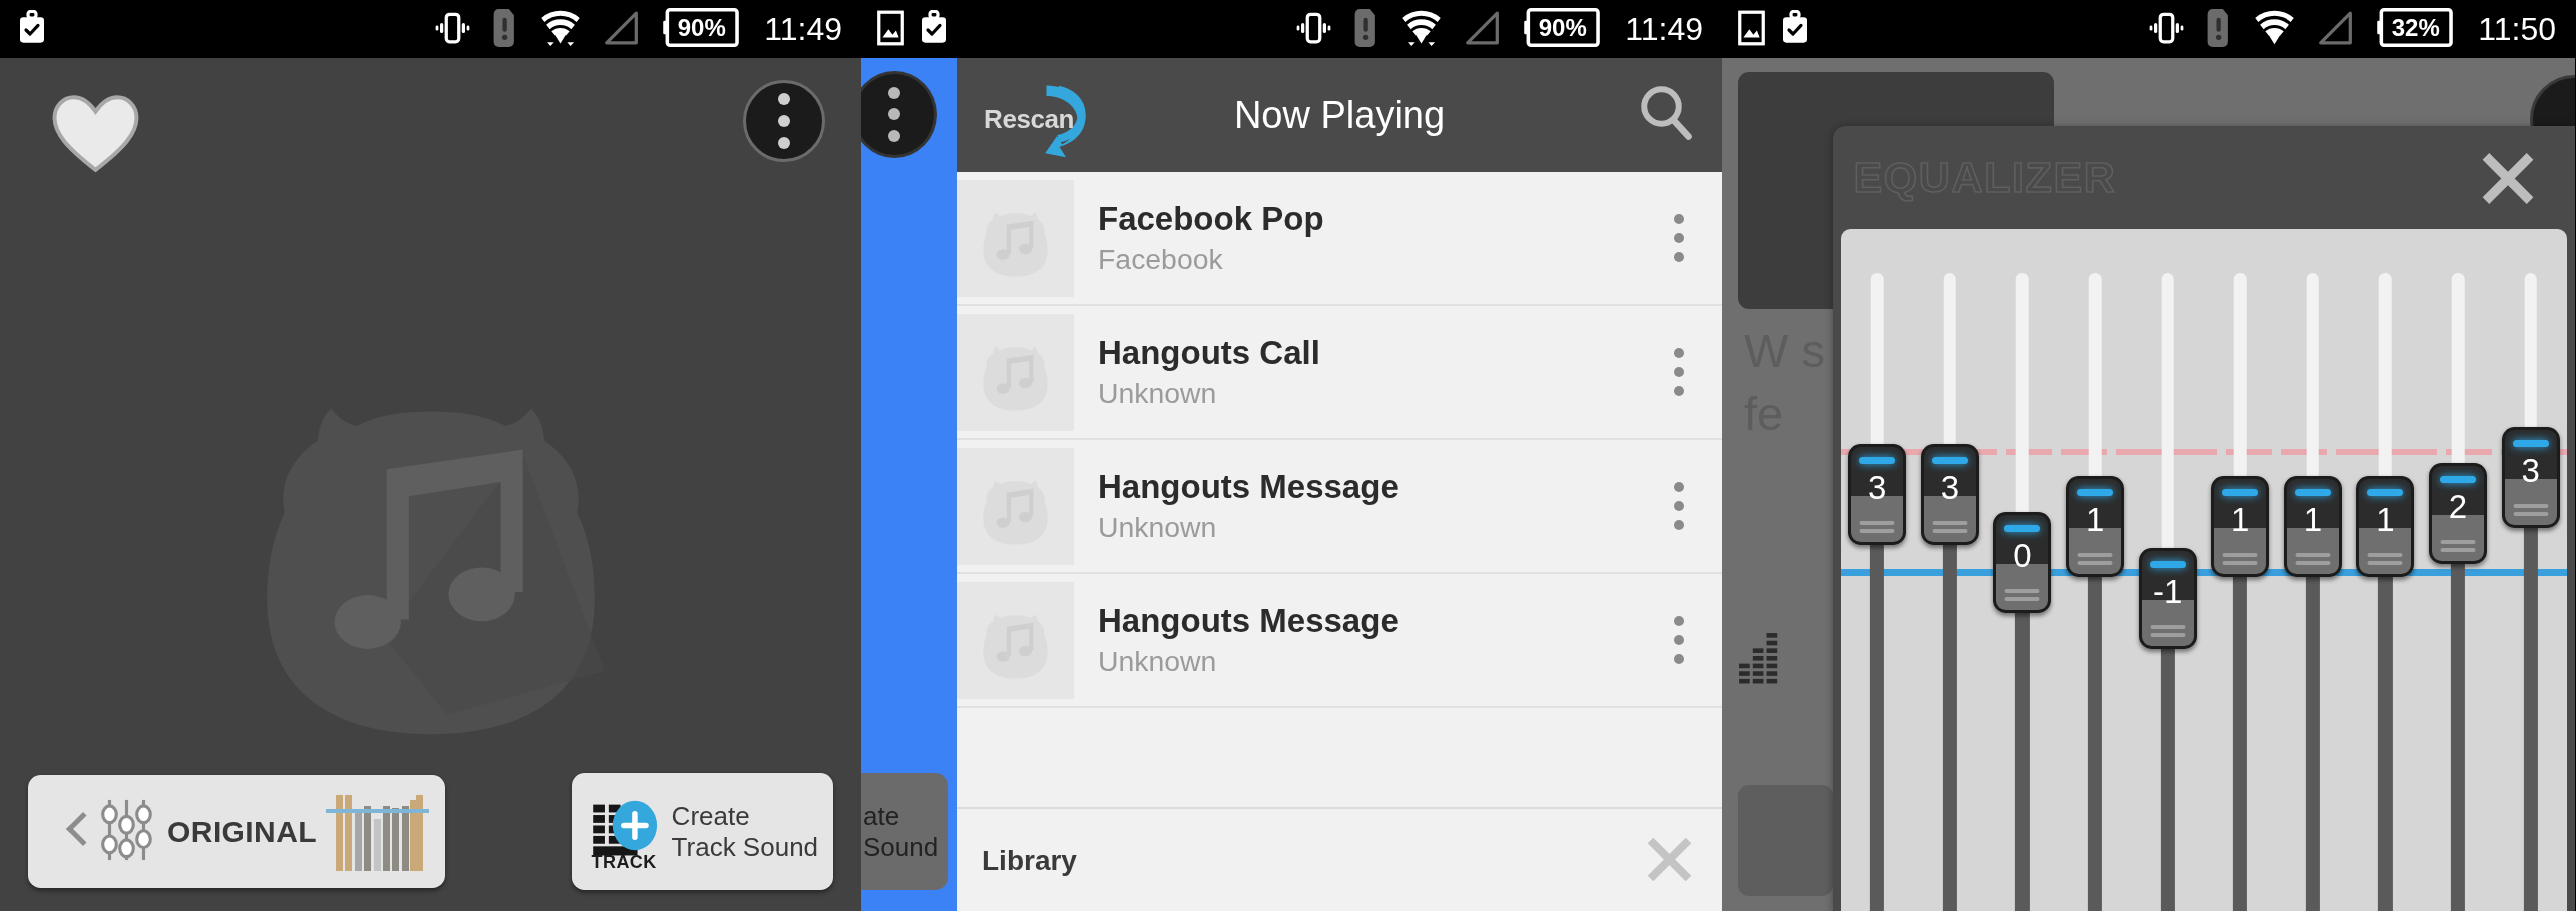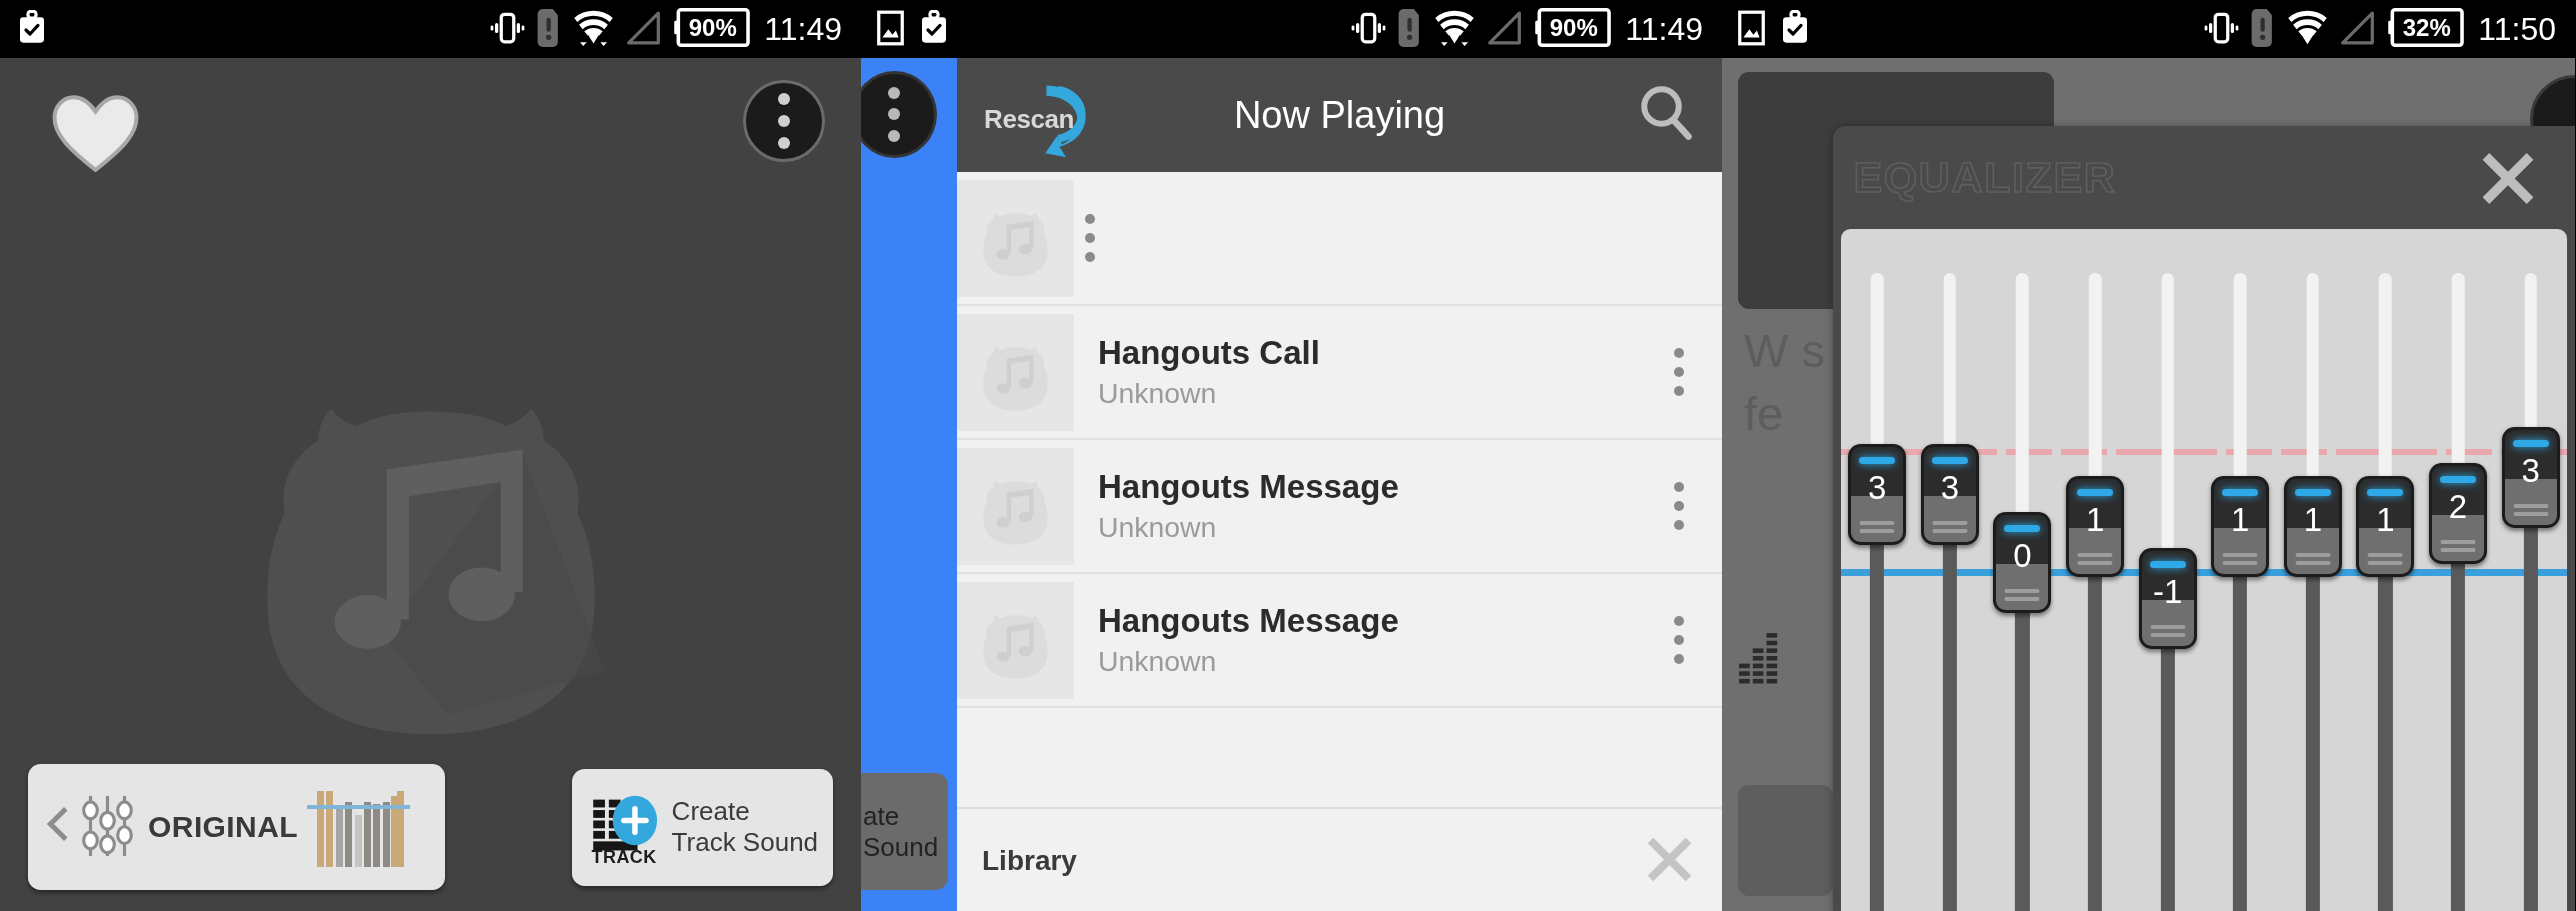"90%" .sb-right { gap: 12px -> 23px }
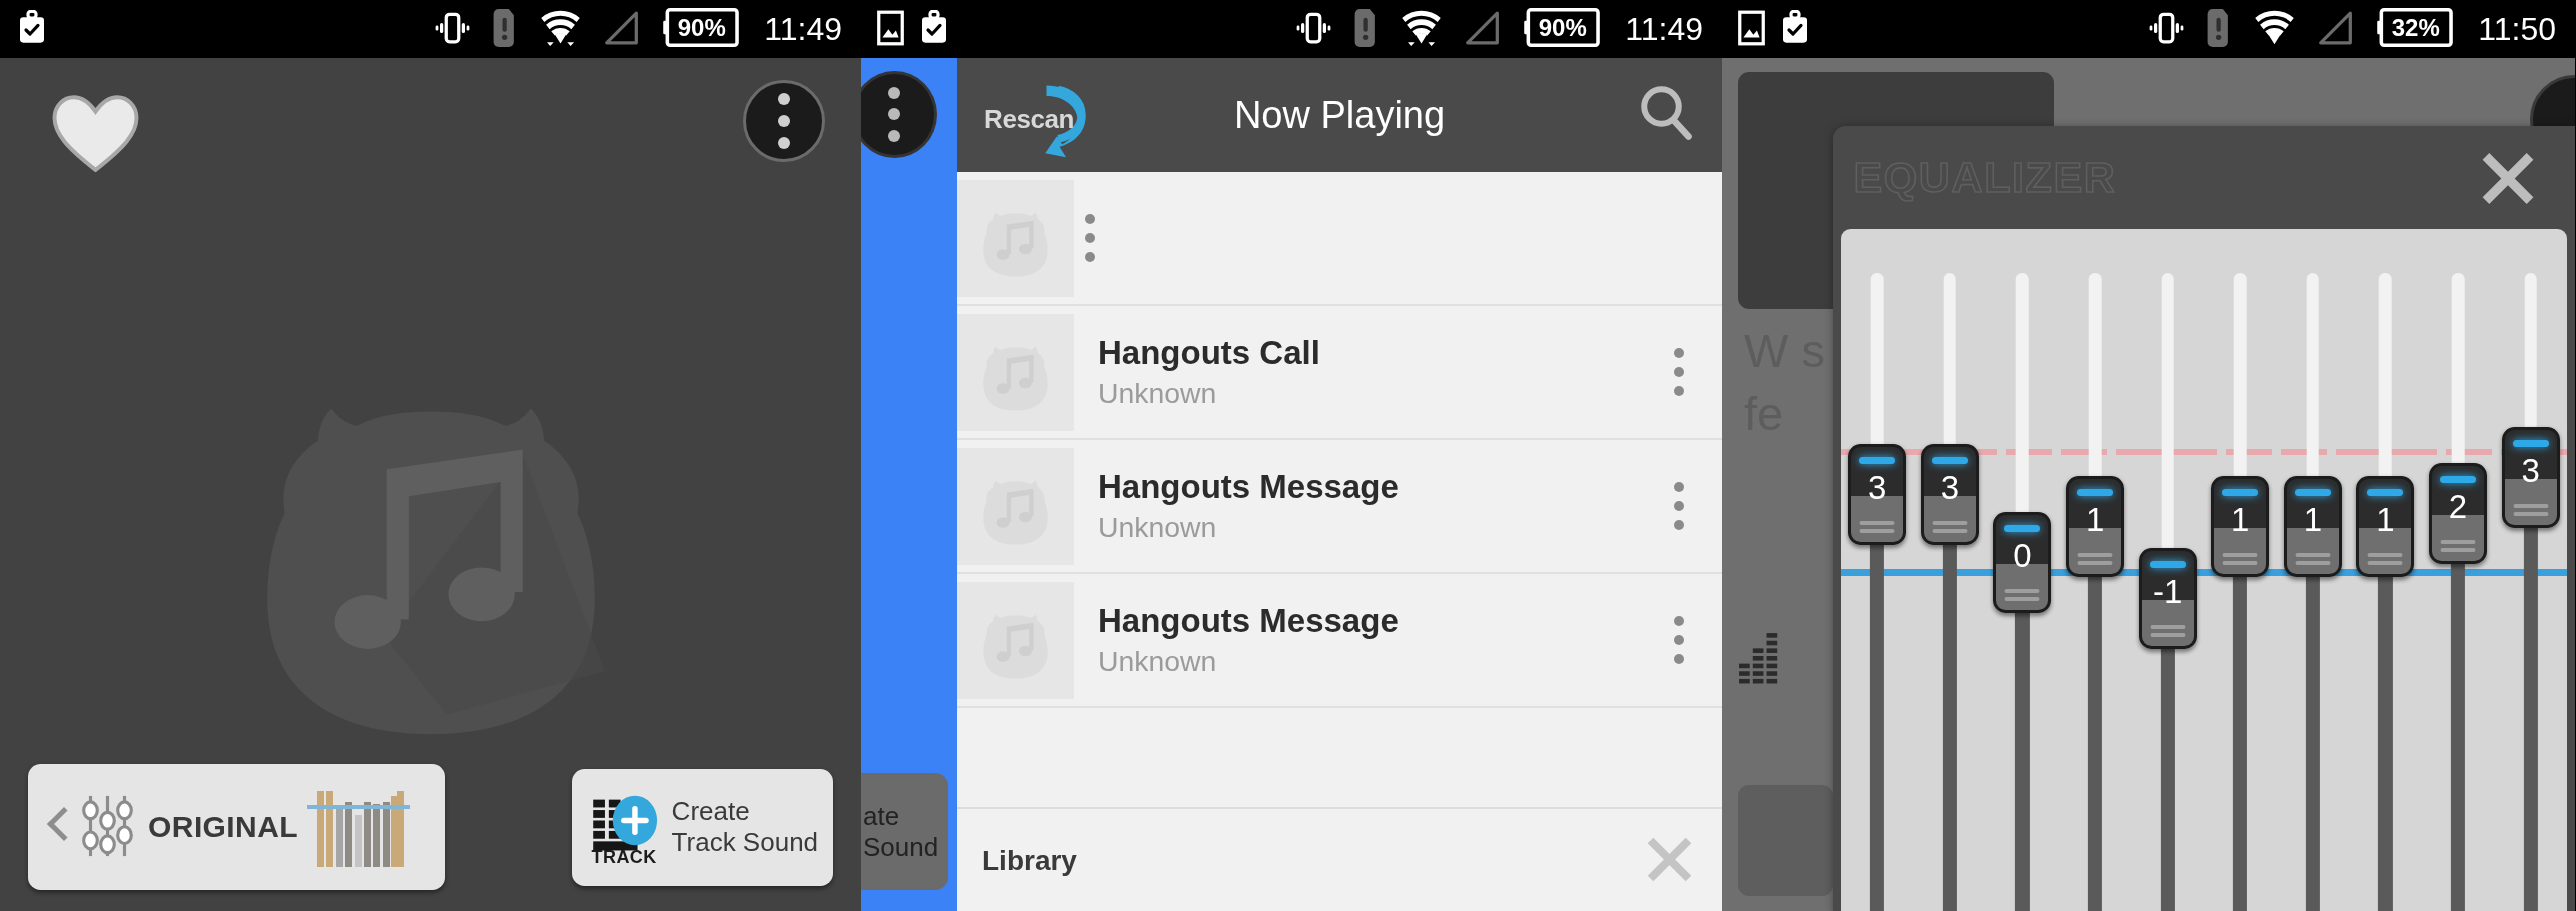"Facebook Pop" div.trackmeta { html: none -> <div> <div>Facebook Pop</div> <div>Facebook</div> </div> }
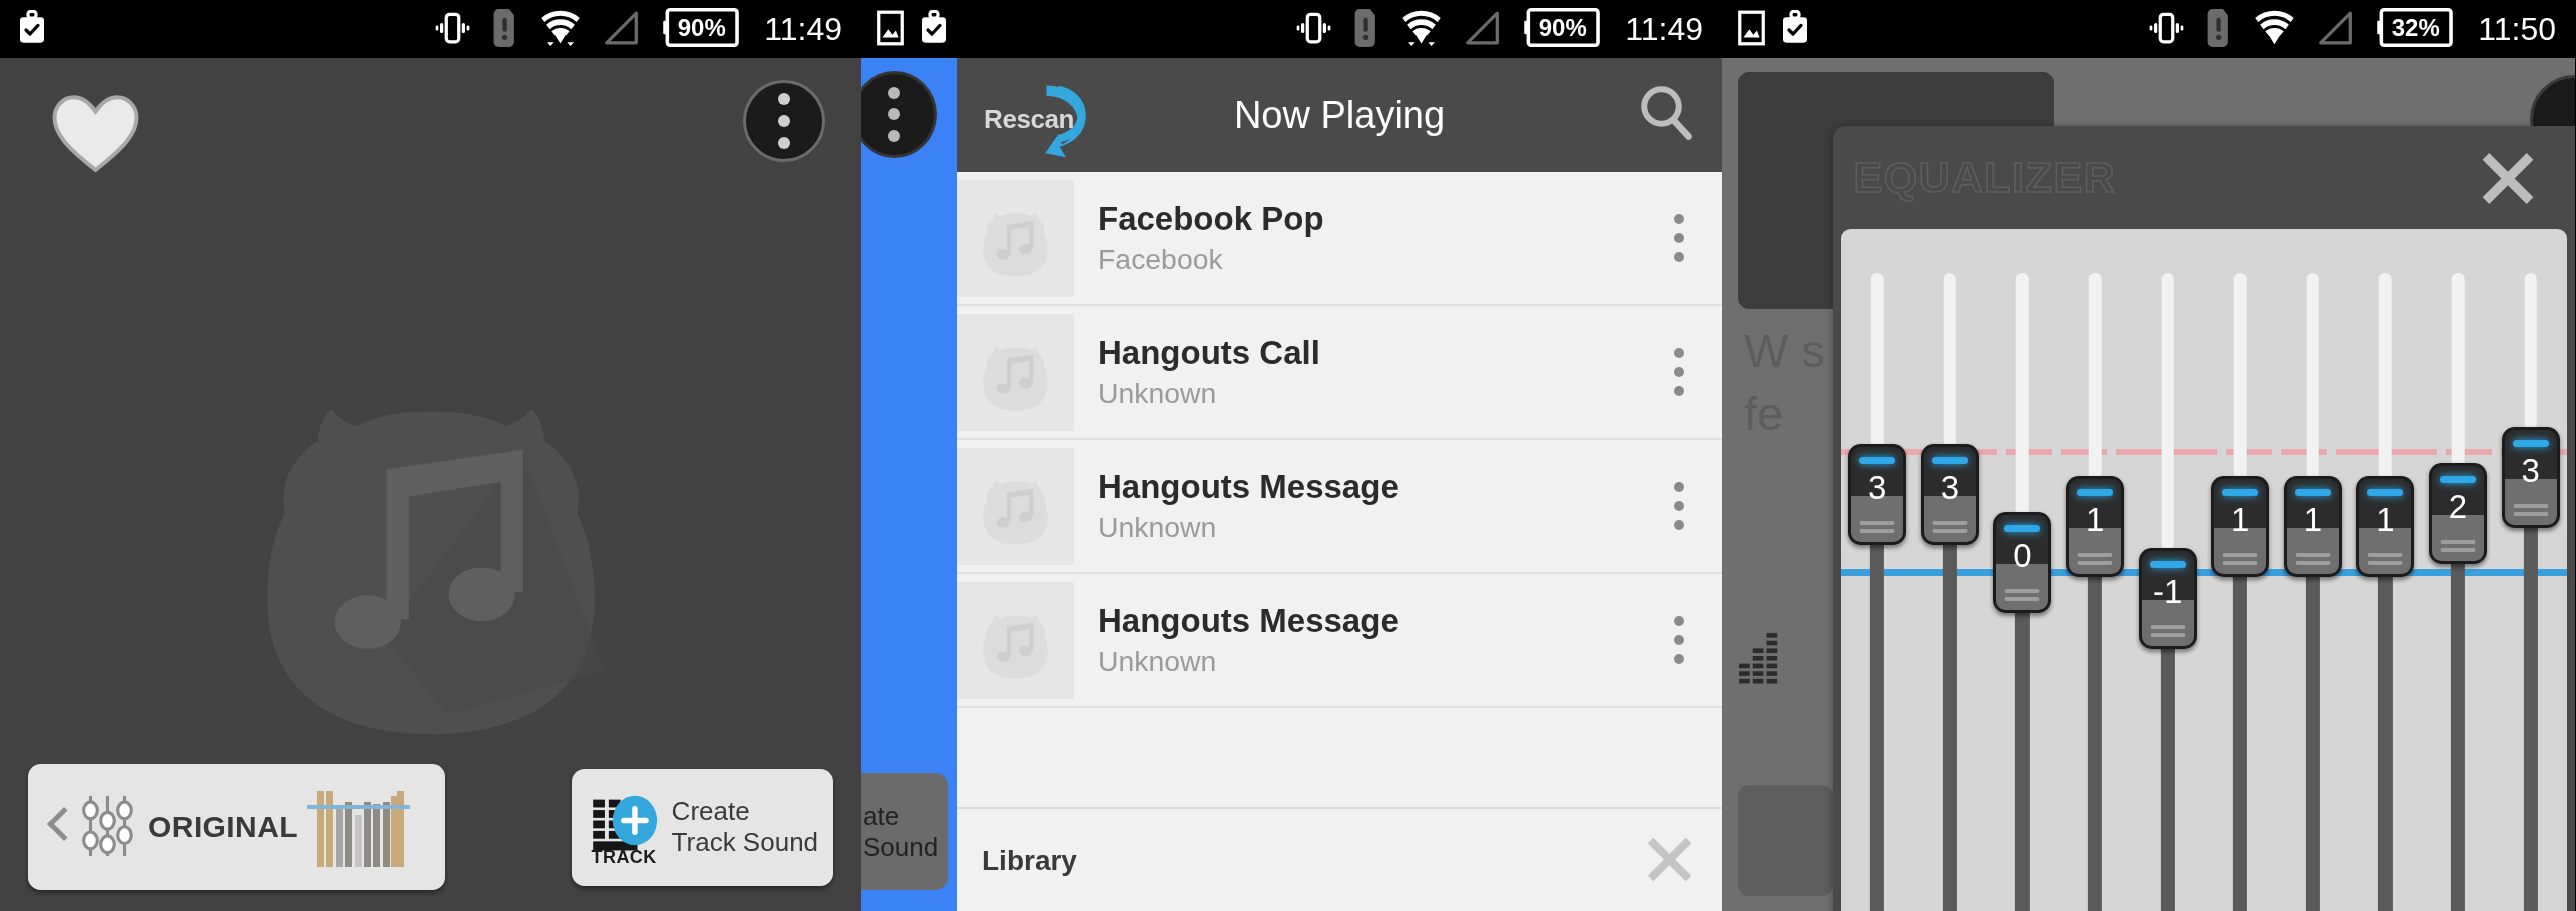"ORIGINAL" .chip-original { height: 126px -> 113px; padding-left: 19px -> 38px }
